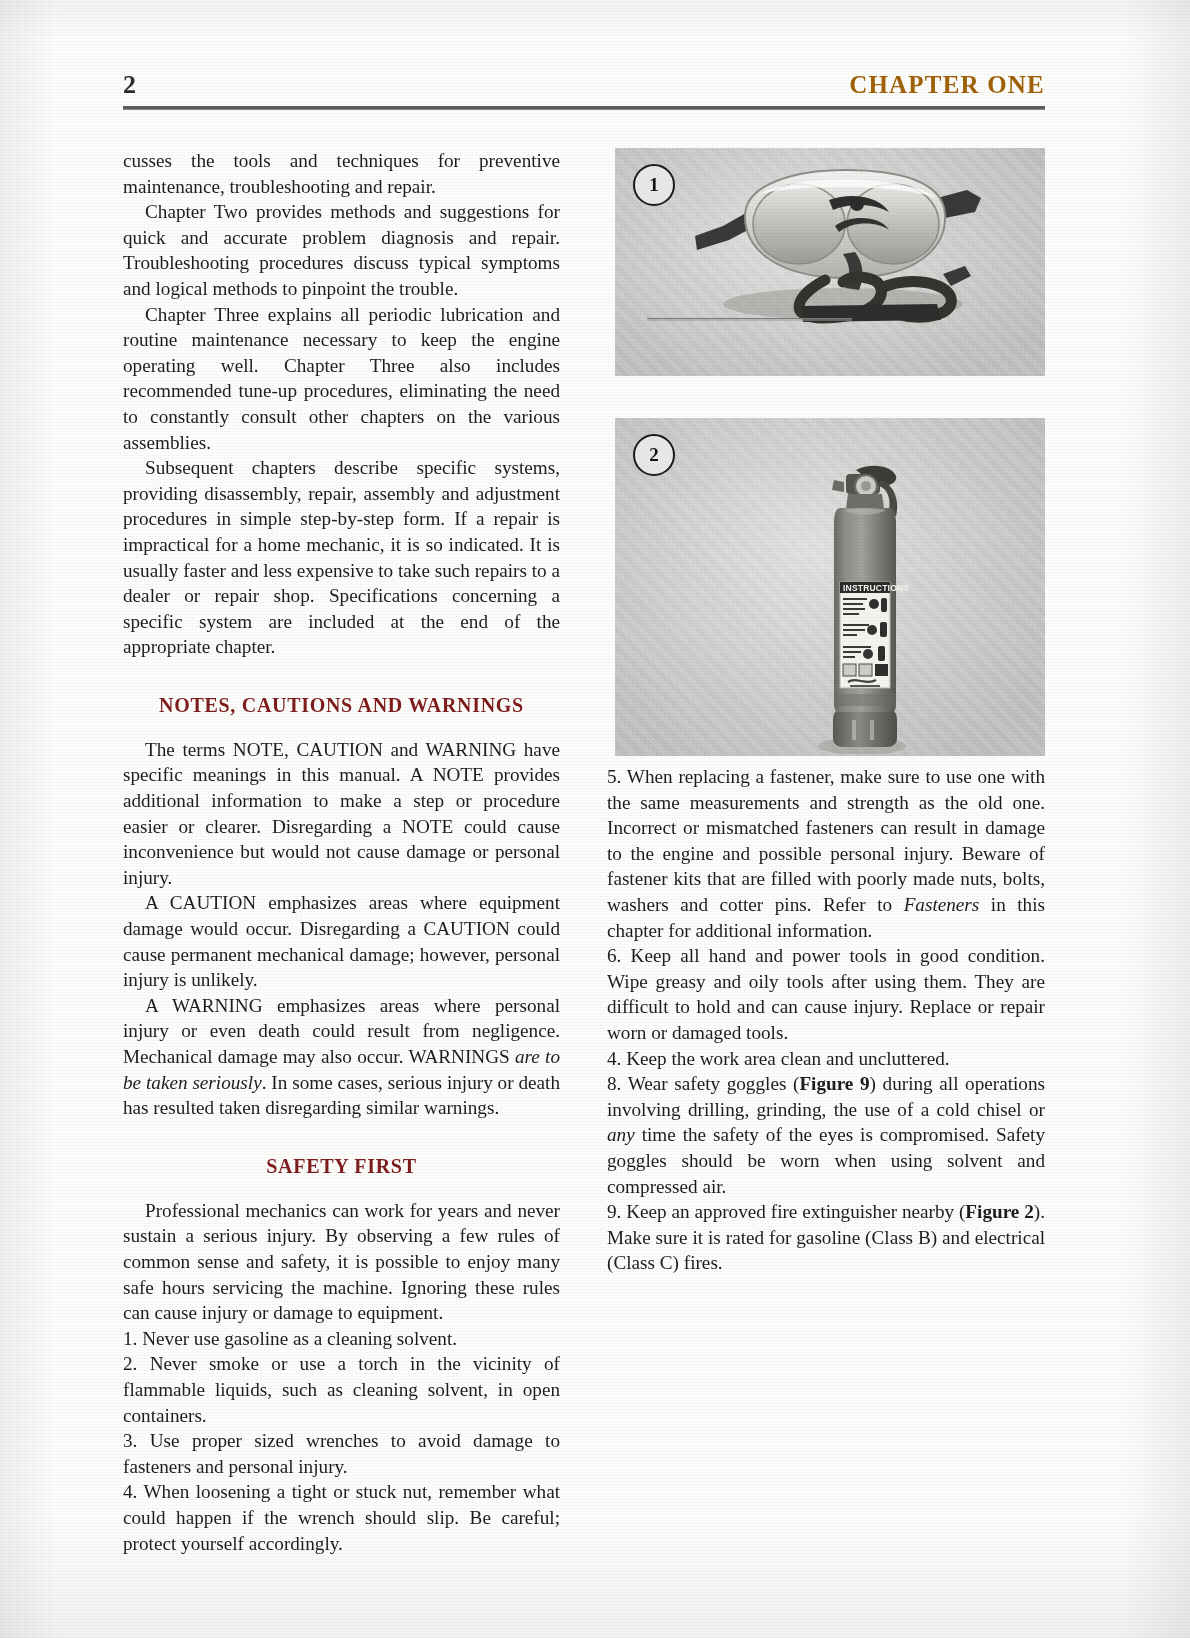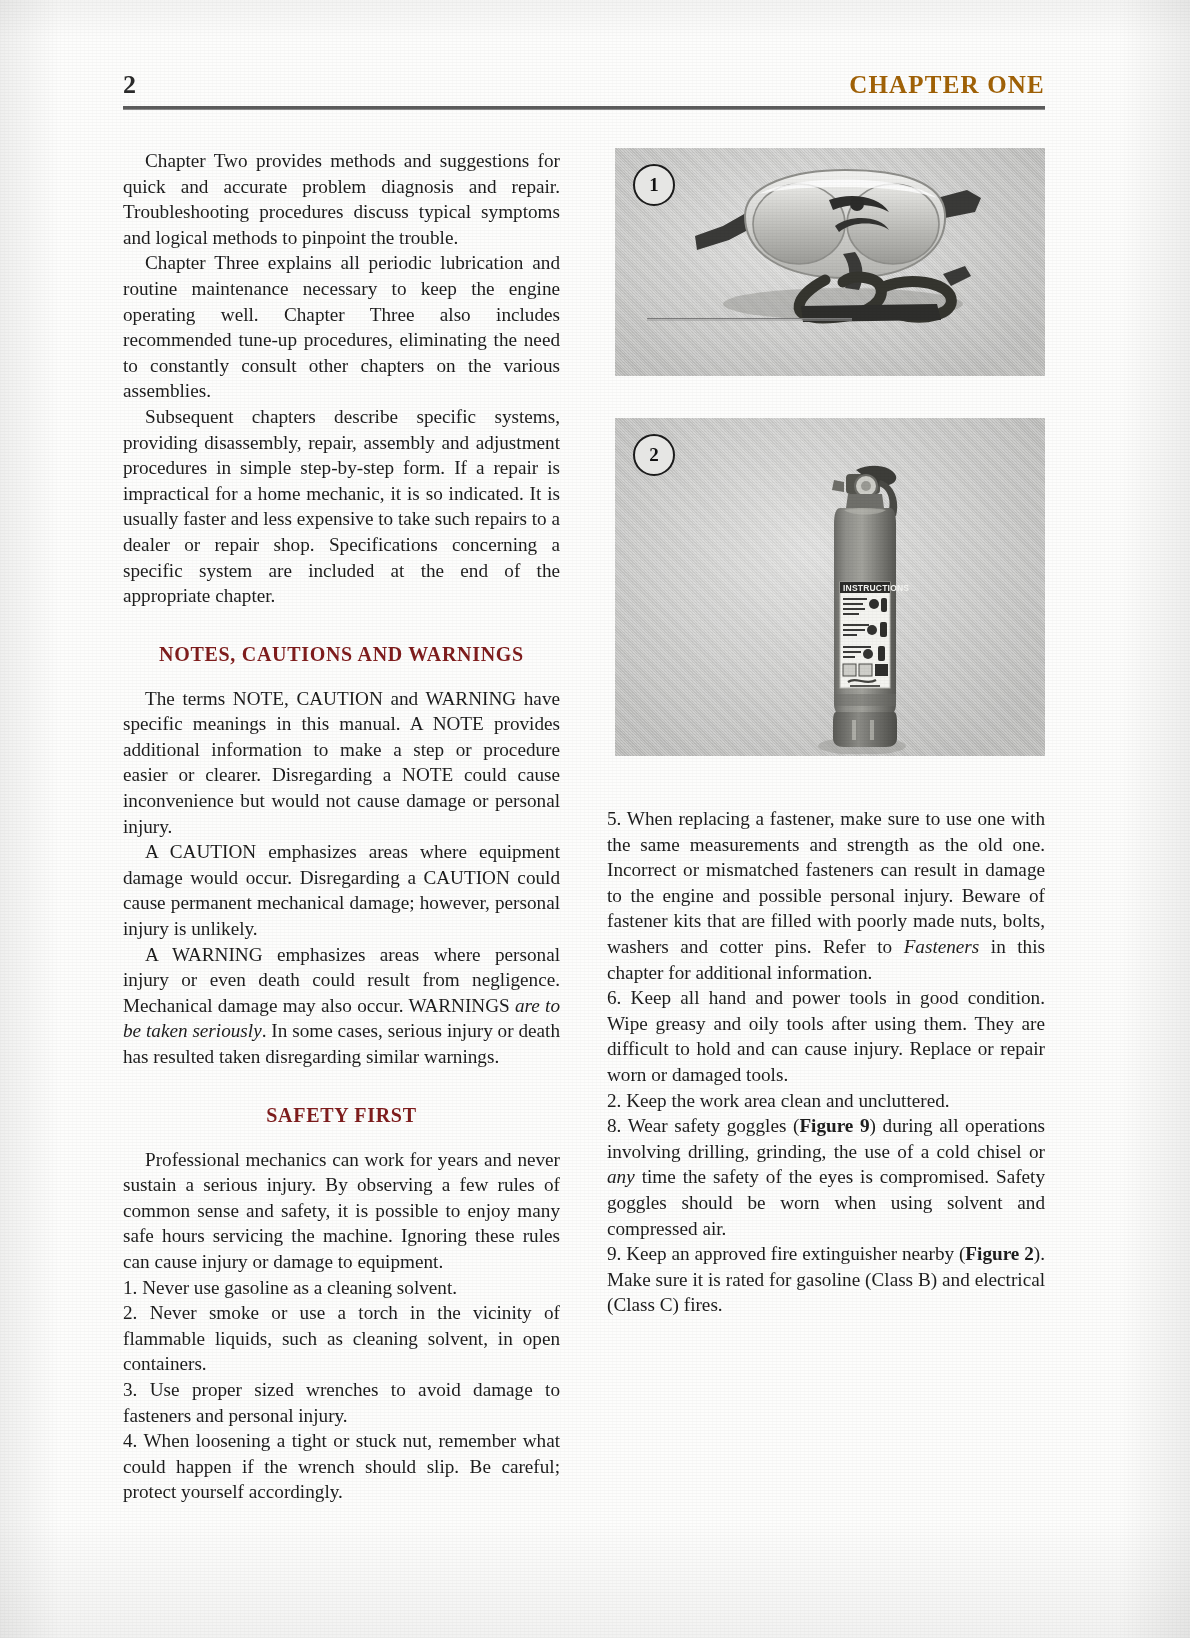"cusses the tools and techniques" p.para { html: none -> <p>cusses the tools and techniques for preventive maintenance, troubleshooting and repair.</p> }
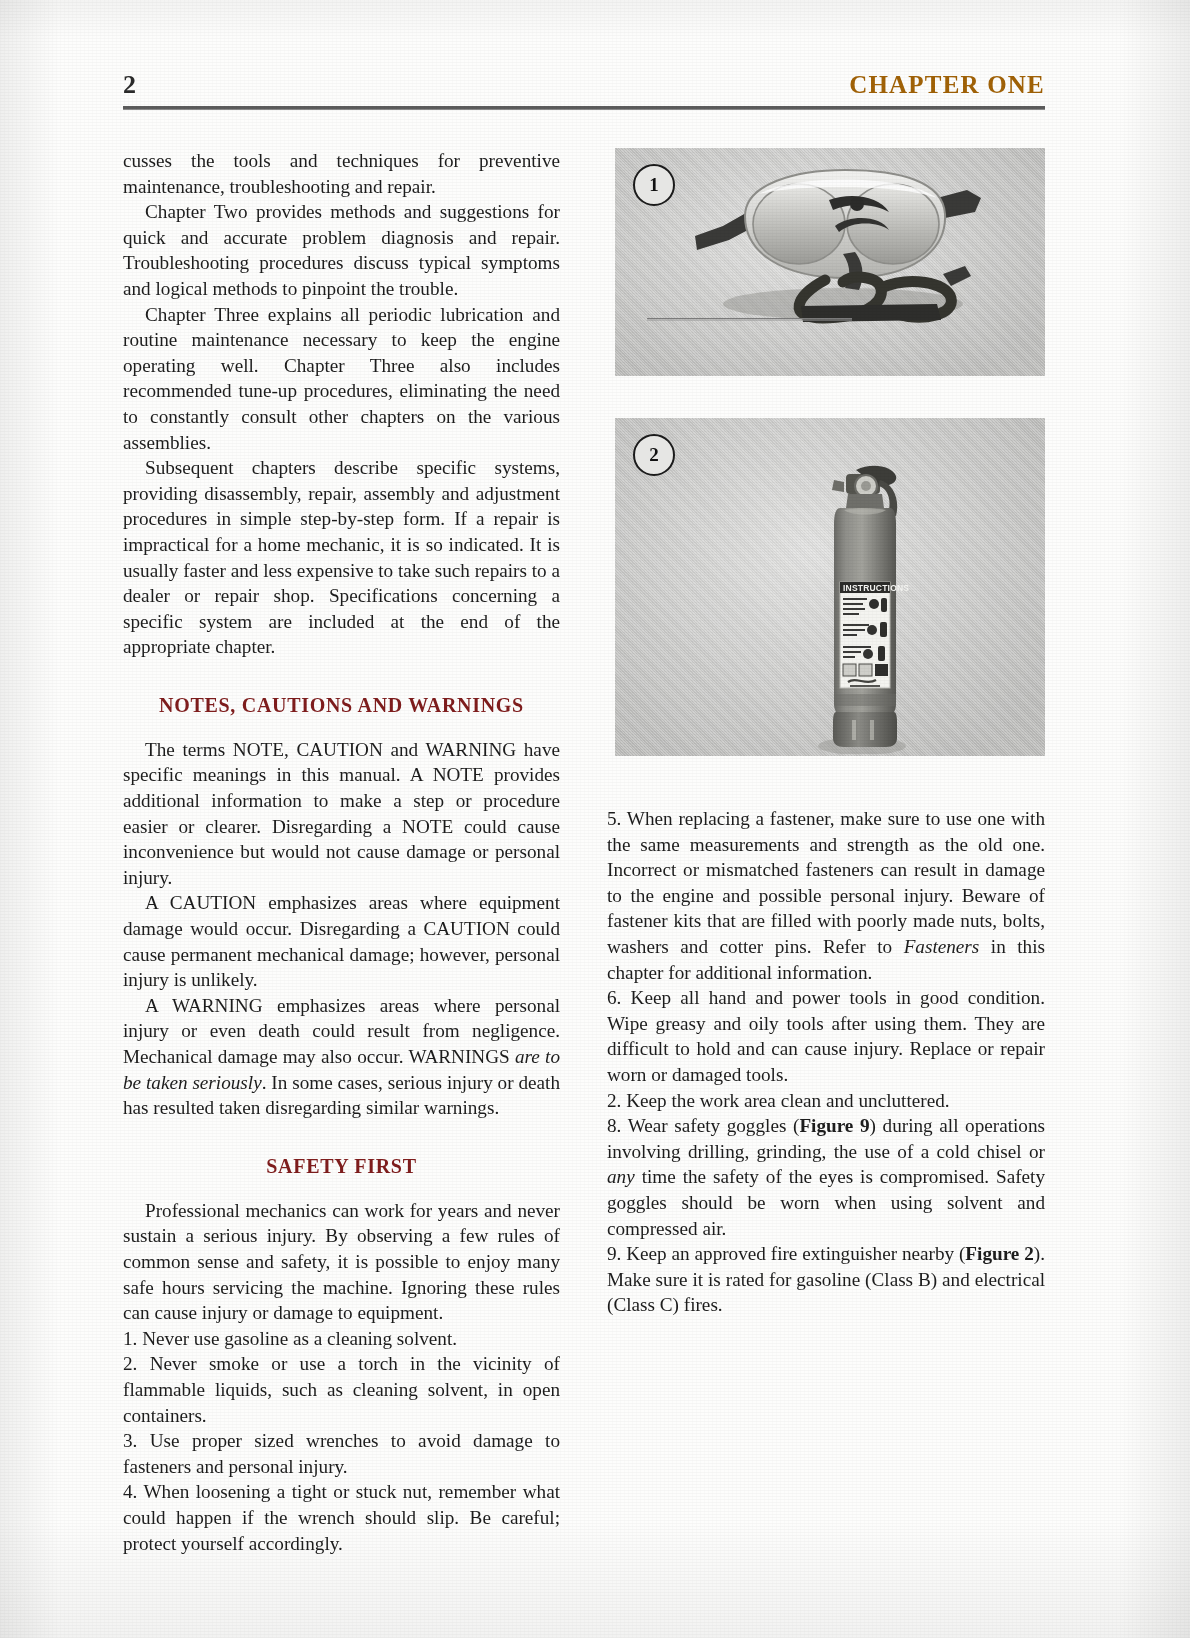"5. When replacing a fastener," .col-right-text { top: 806px -> 764px }
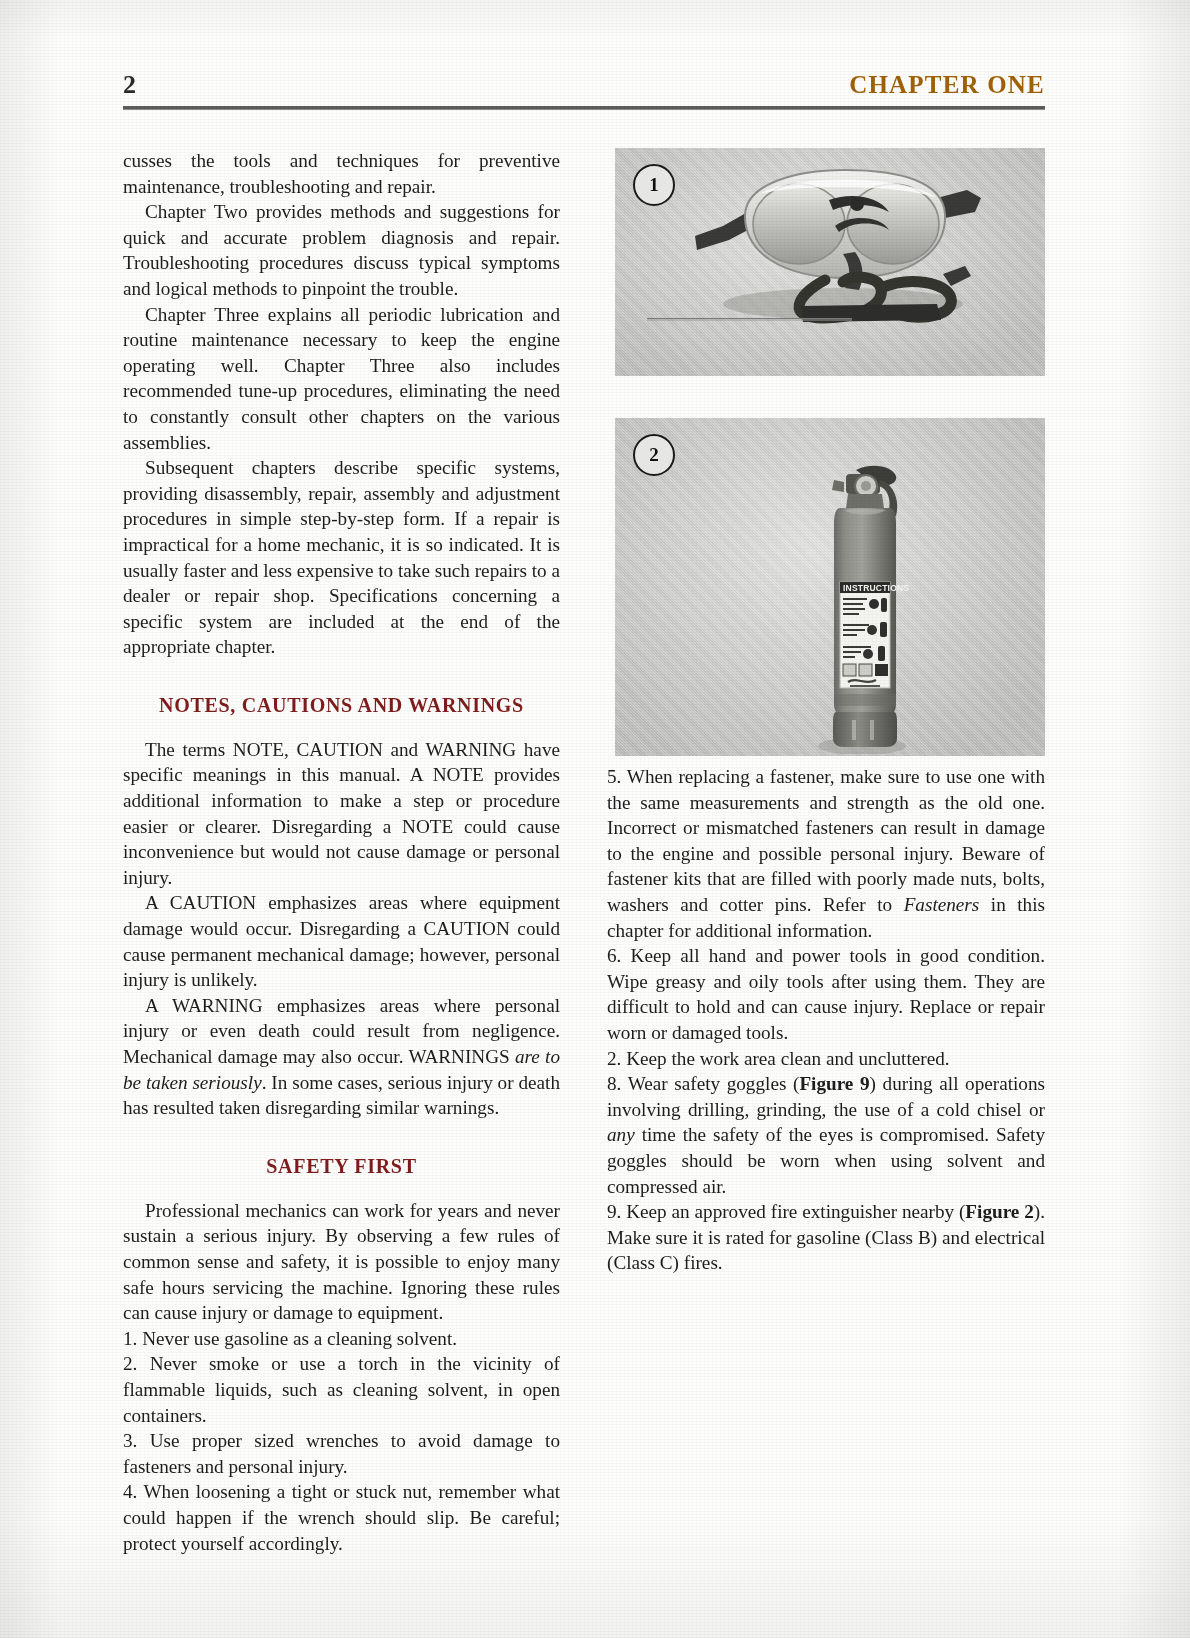"2. Keep the work area" p.item { text: 2 -> 4 }
